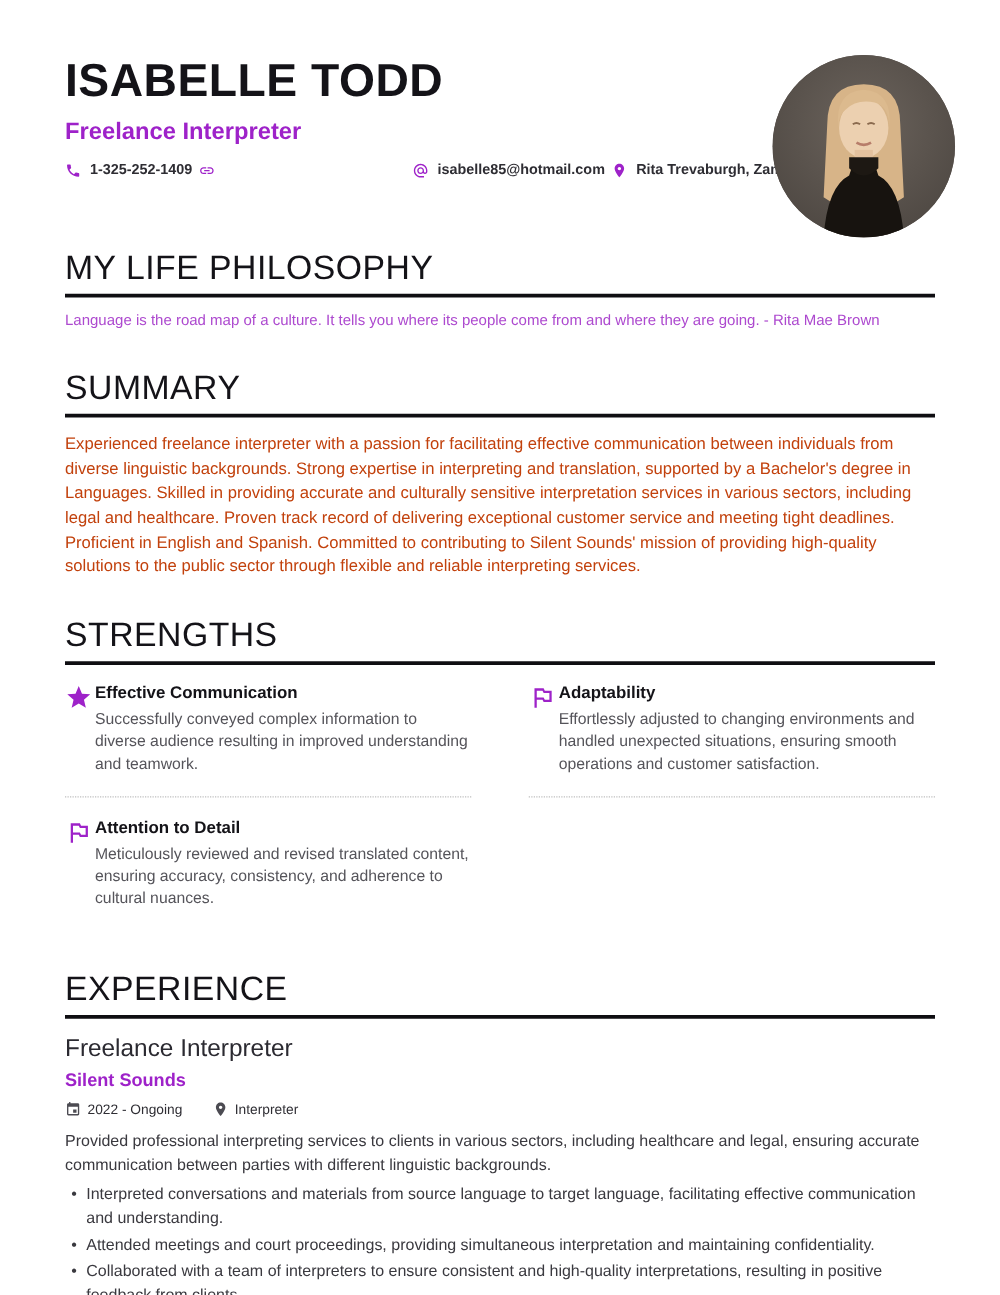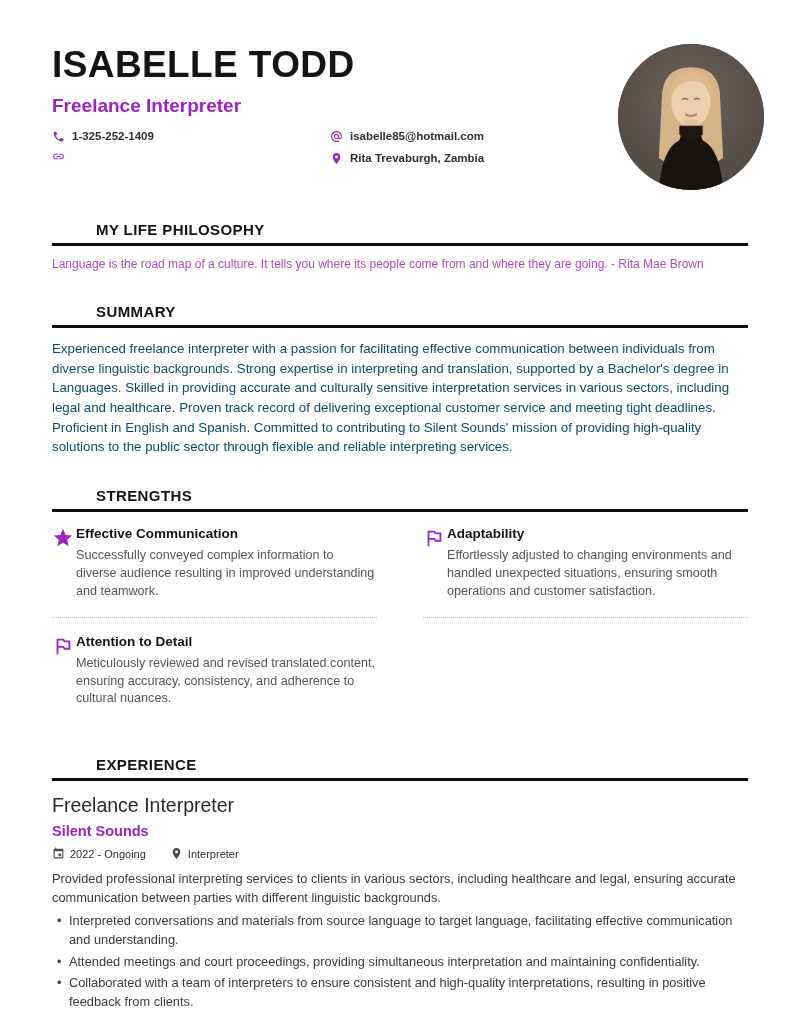"1-325-252-1409" .contact-col { flex-direction: column -> row }
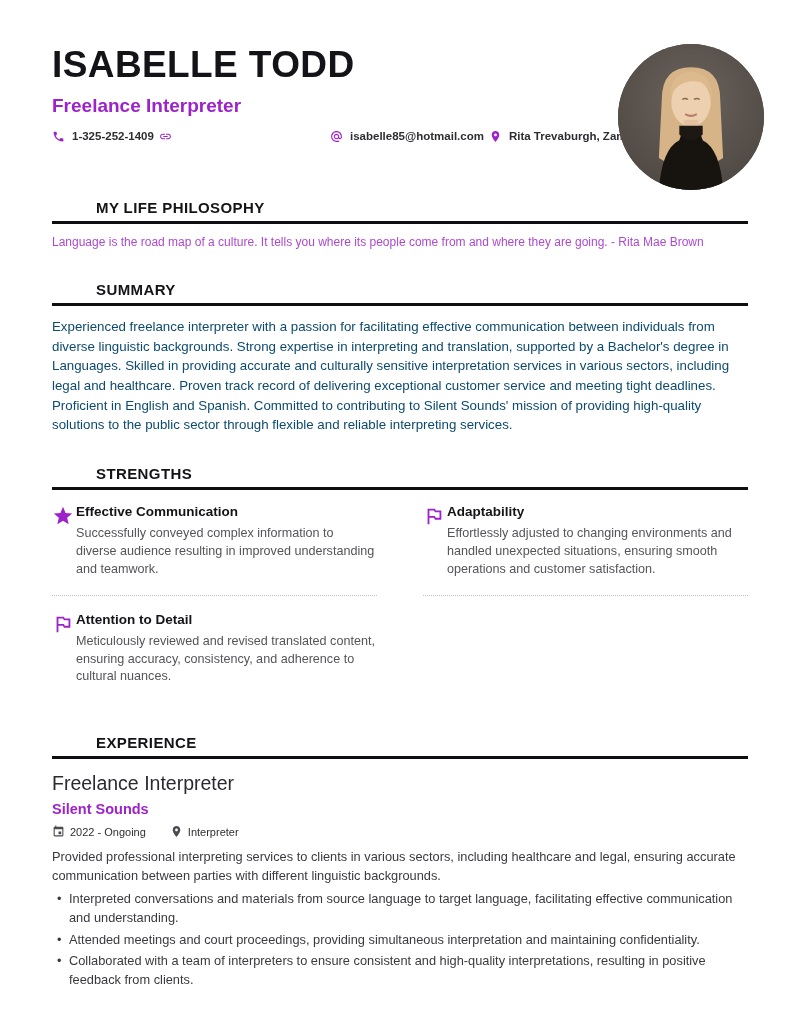"MY LIFE PHILOSOPHY" .sec-head h2 { font-size: 15px -> 27px; font-weight: 700 -> 400; margin-left: 44px -> none }
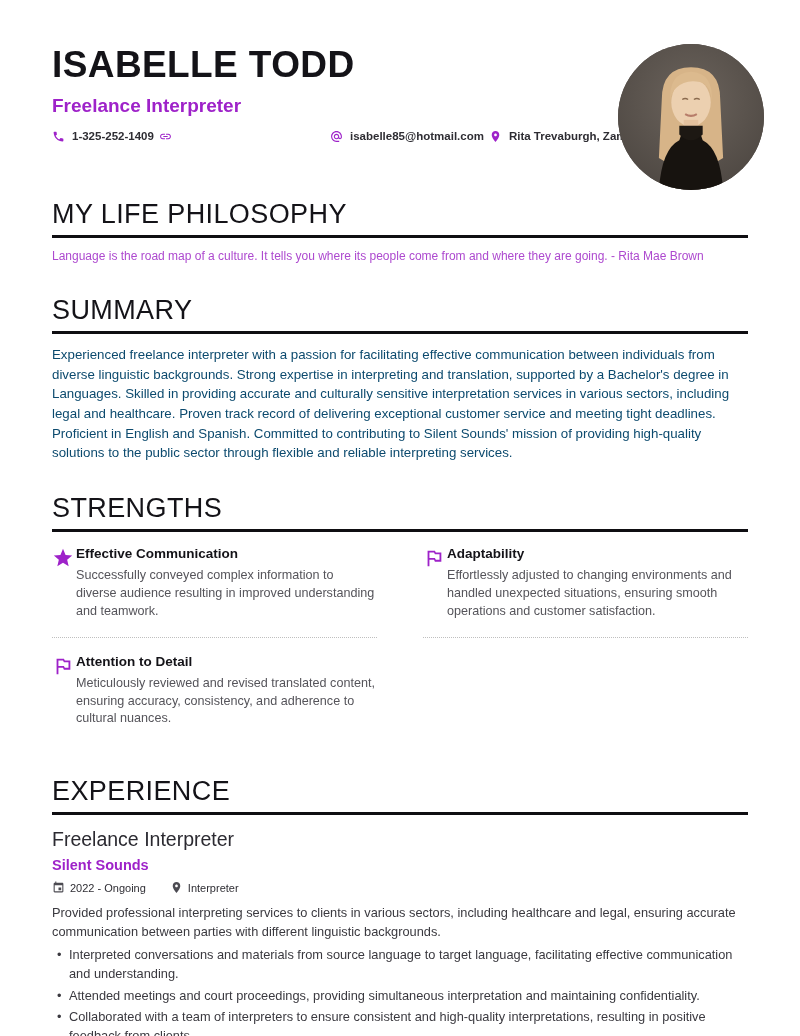"Experienced freelance interpreter with a" .summary-text { color: #0c4a6e -> #c2410c }
